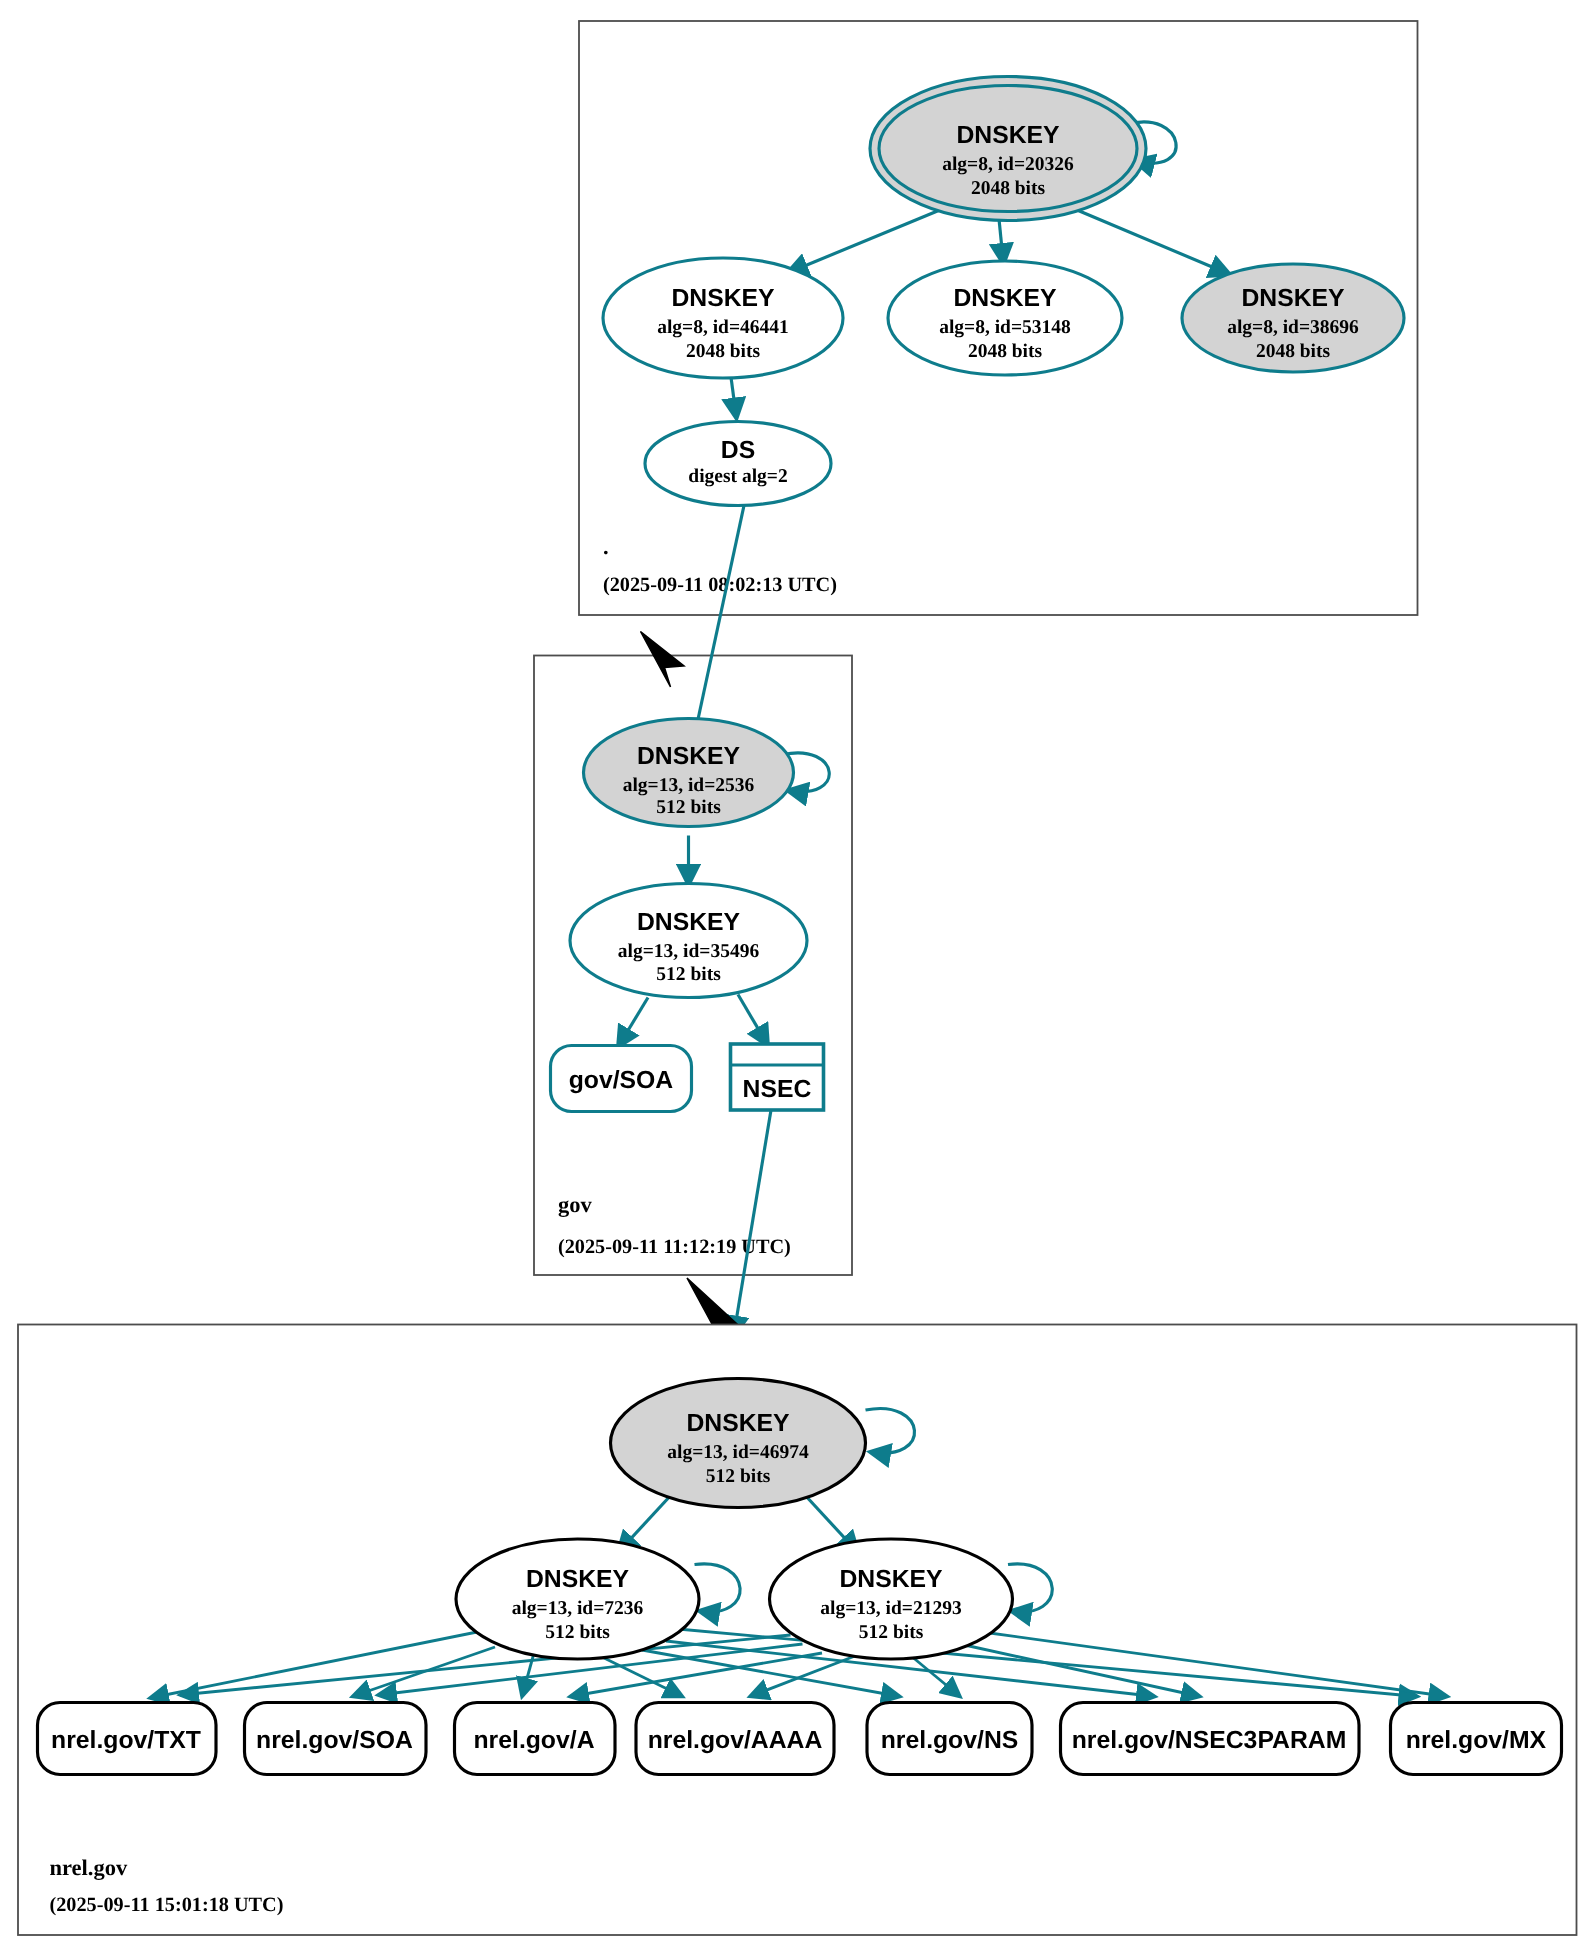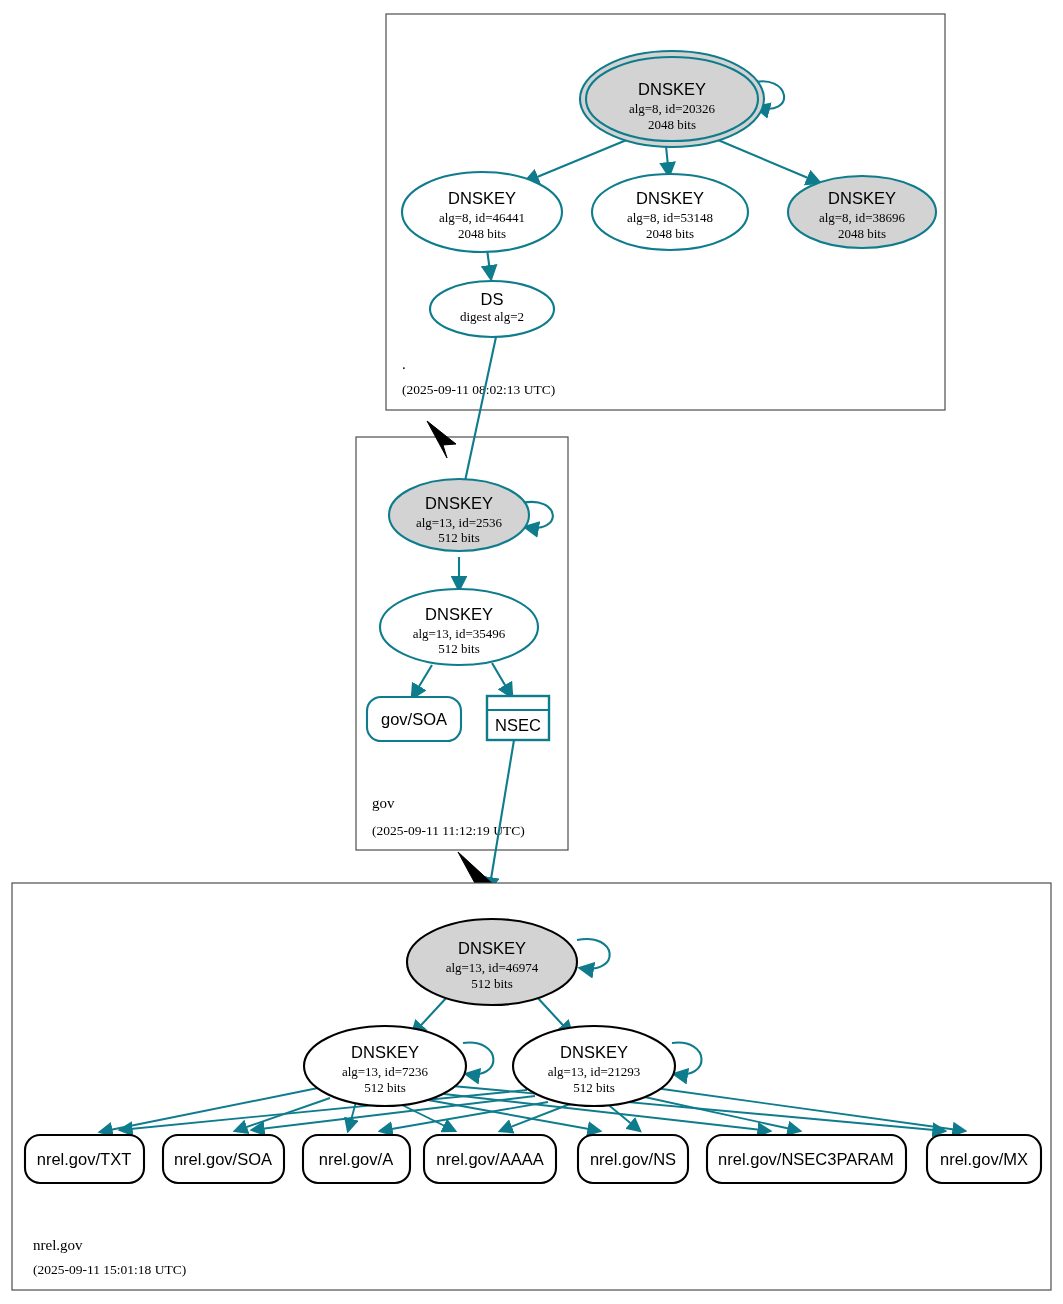"DNSKEY" #diagram-root { font-weight: none -> bold }
